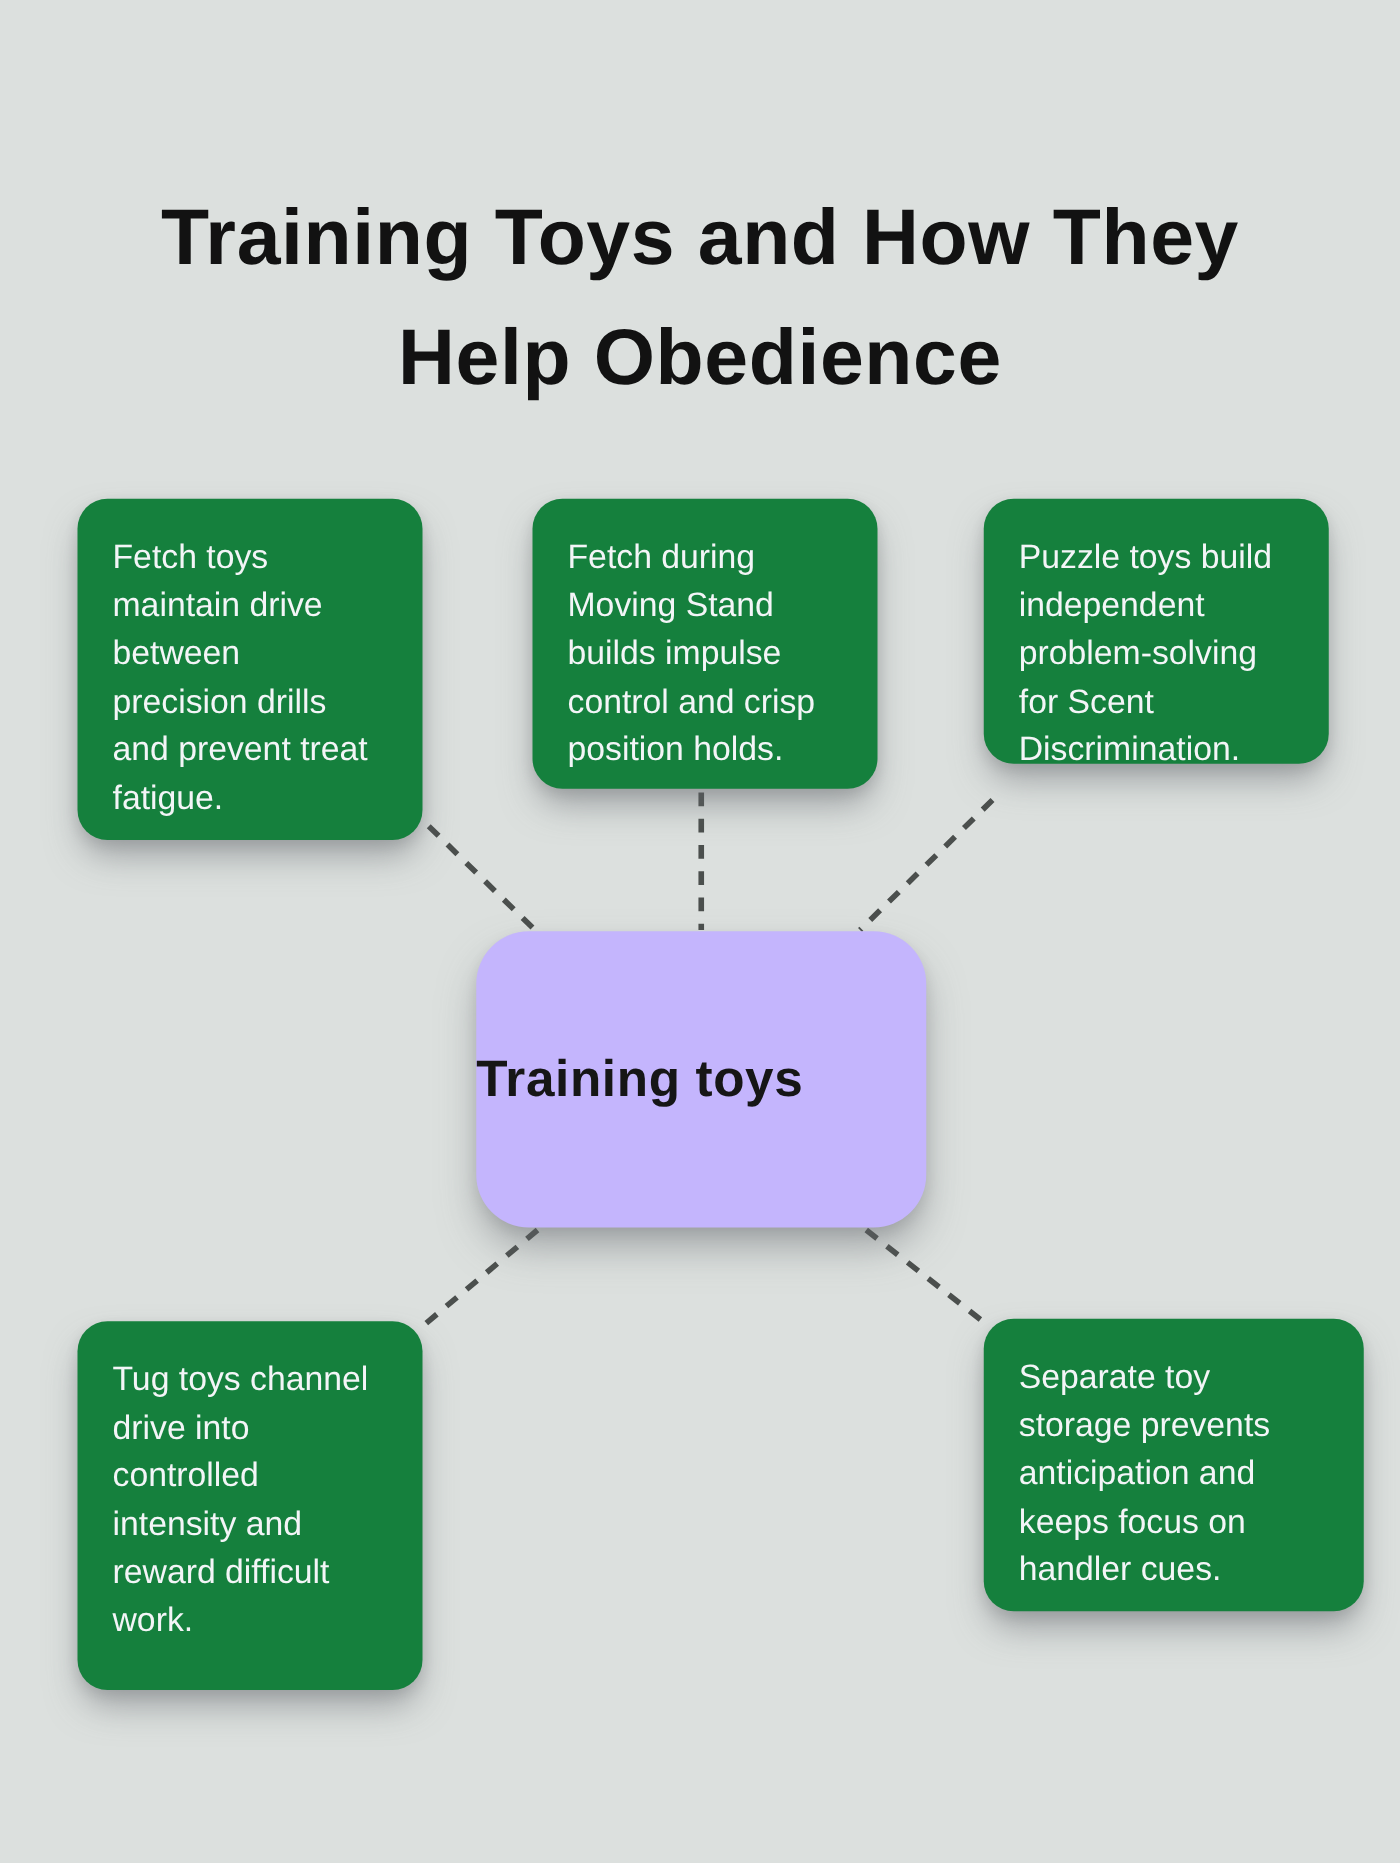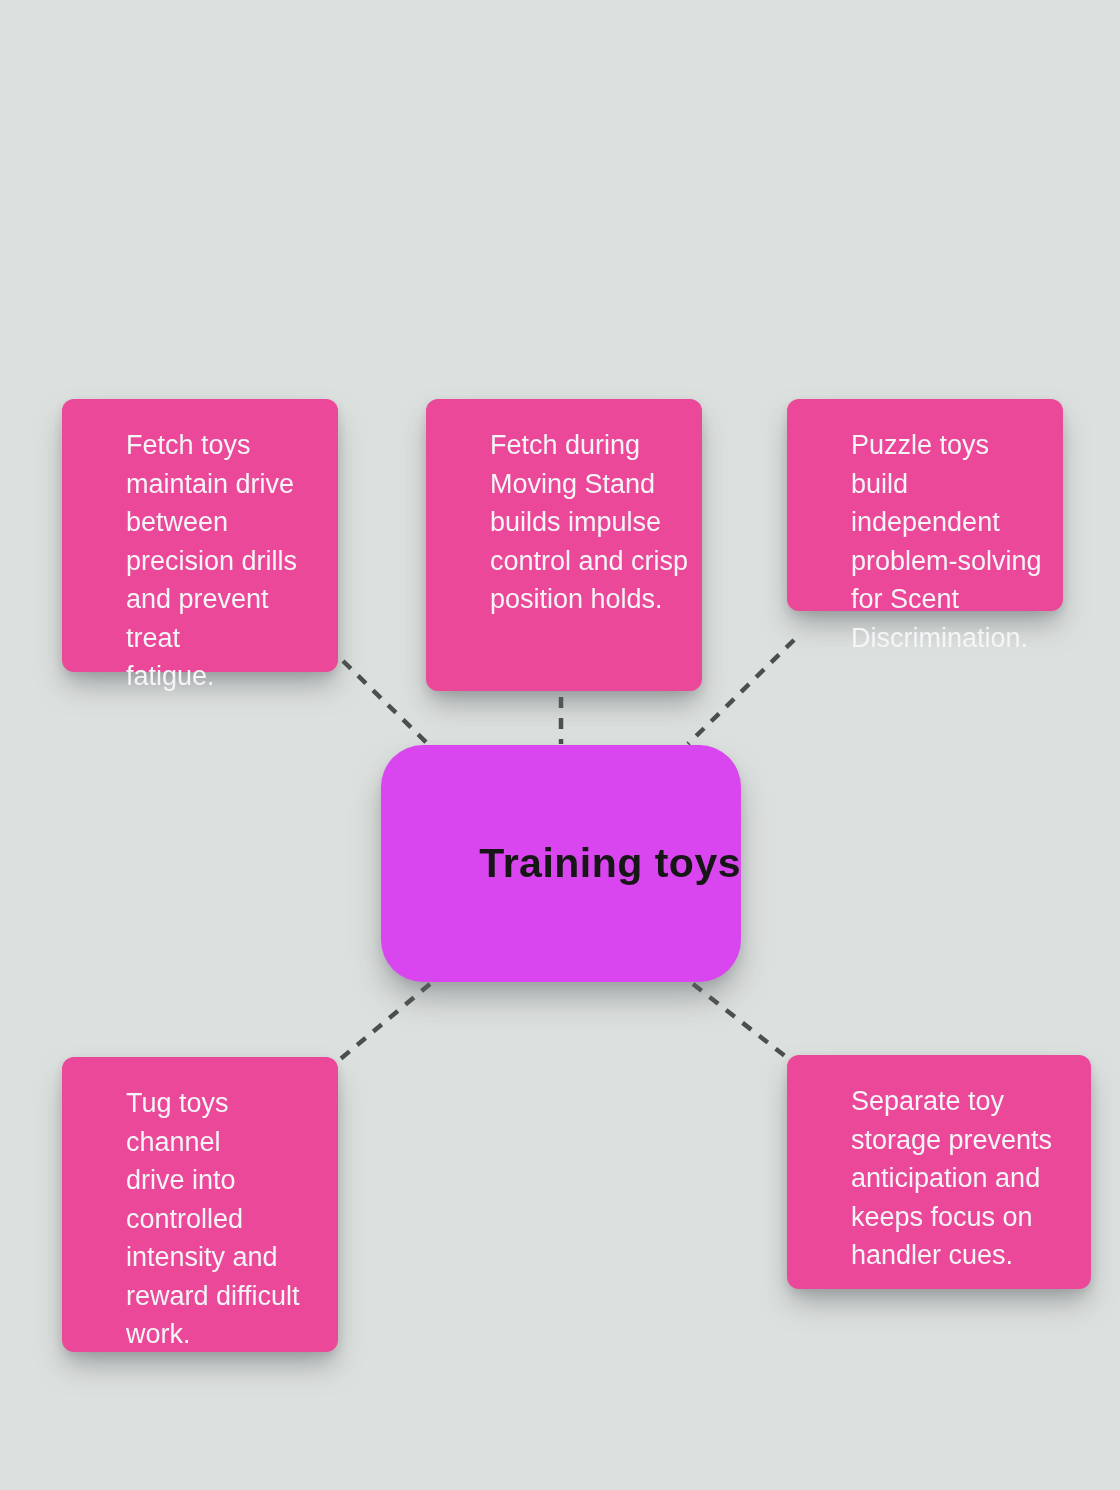"Training Toys and How They" h1.title { html: none -> <h1>Training Toys and How They Help Obedience</h1> }
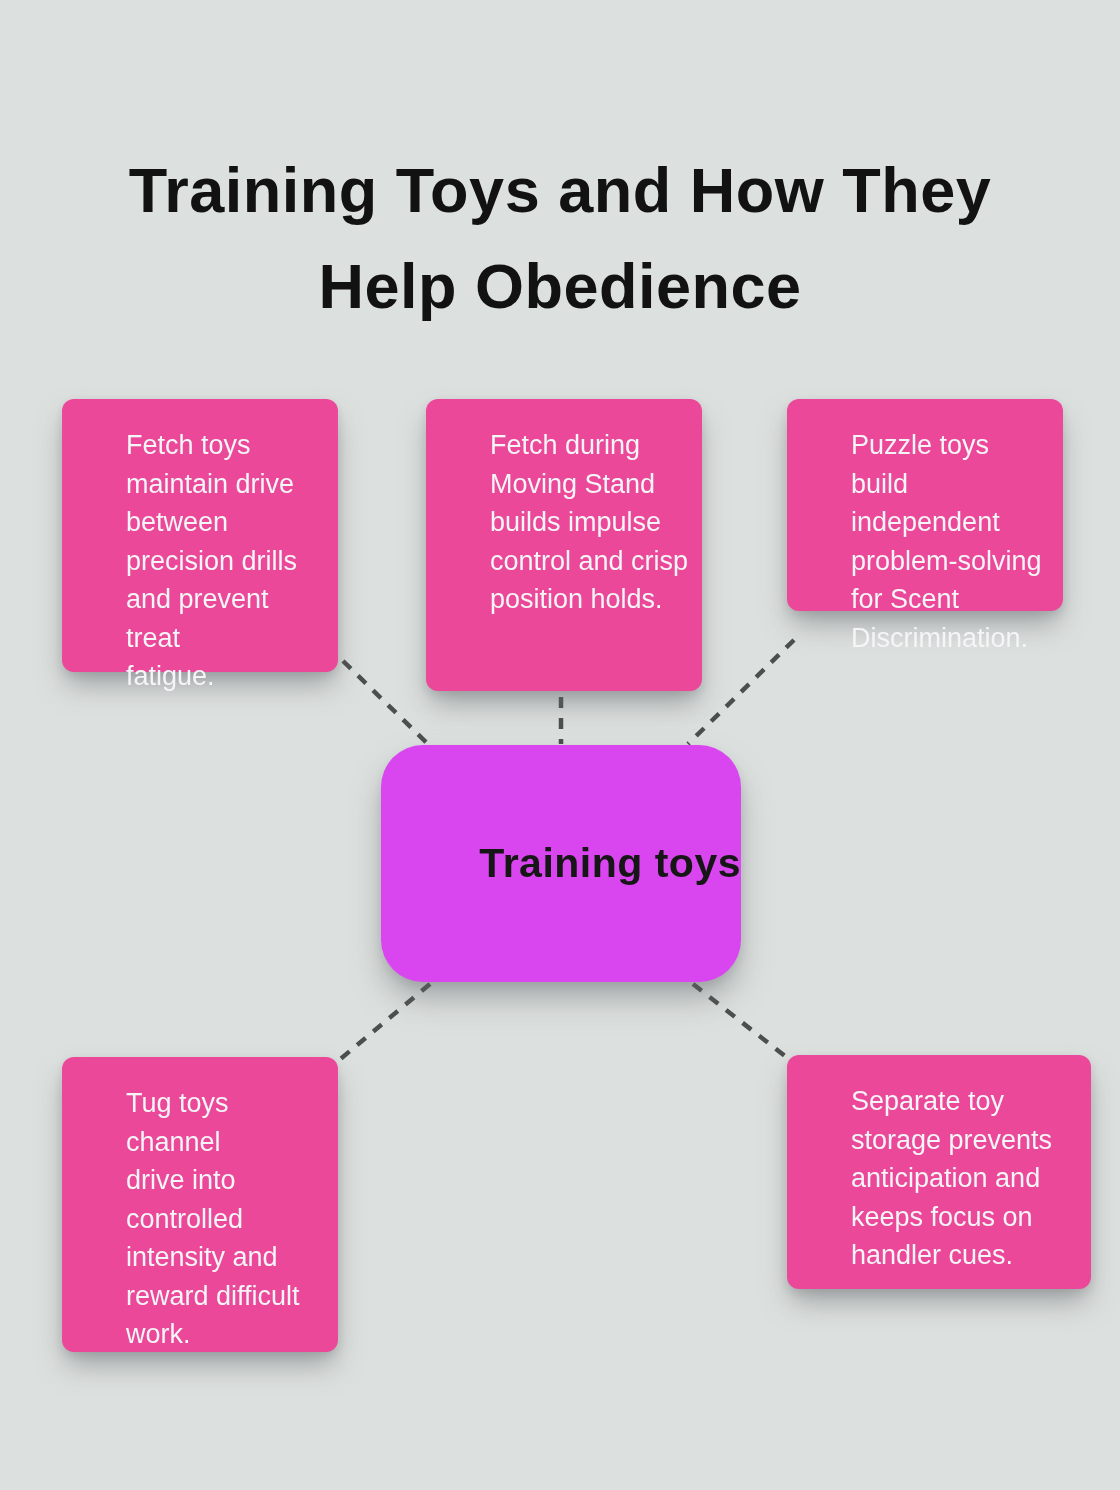"Fetch toys" .node { background: #ec4899 -> #15803d; border-radius: 12px -> 24px; padding-left: 36px -> none }
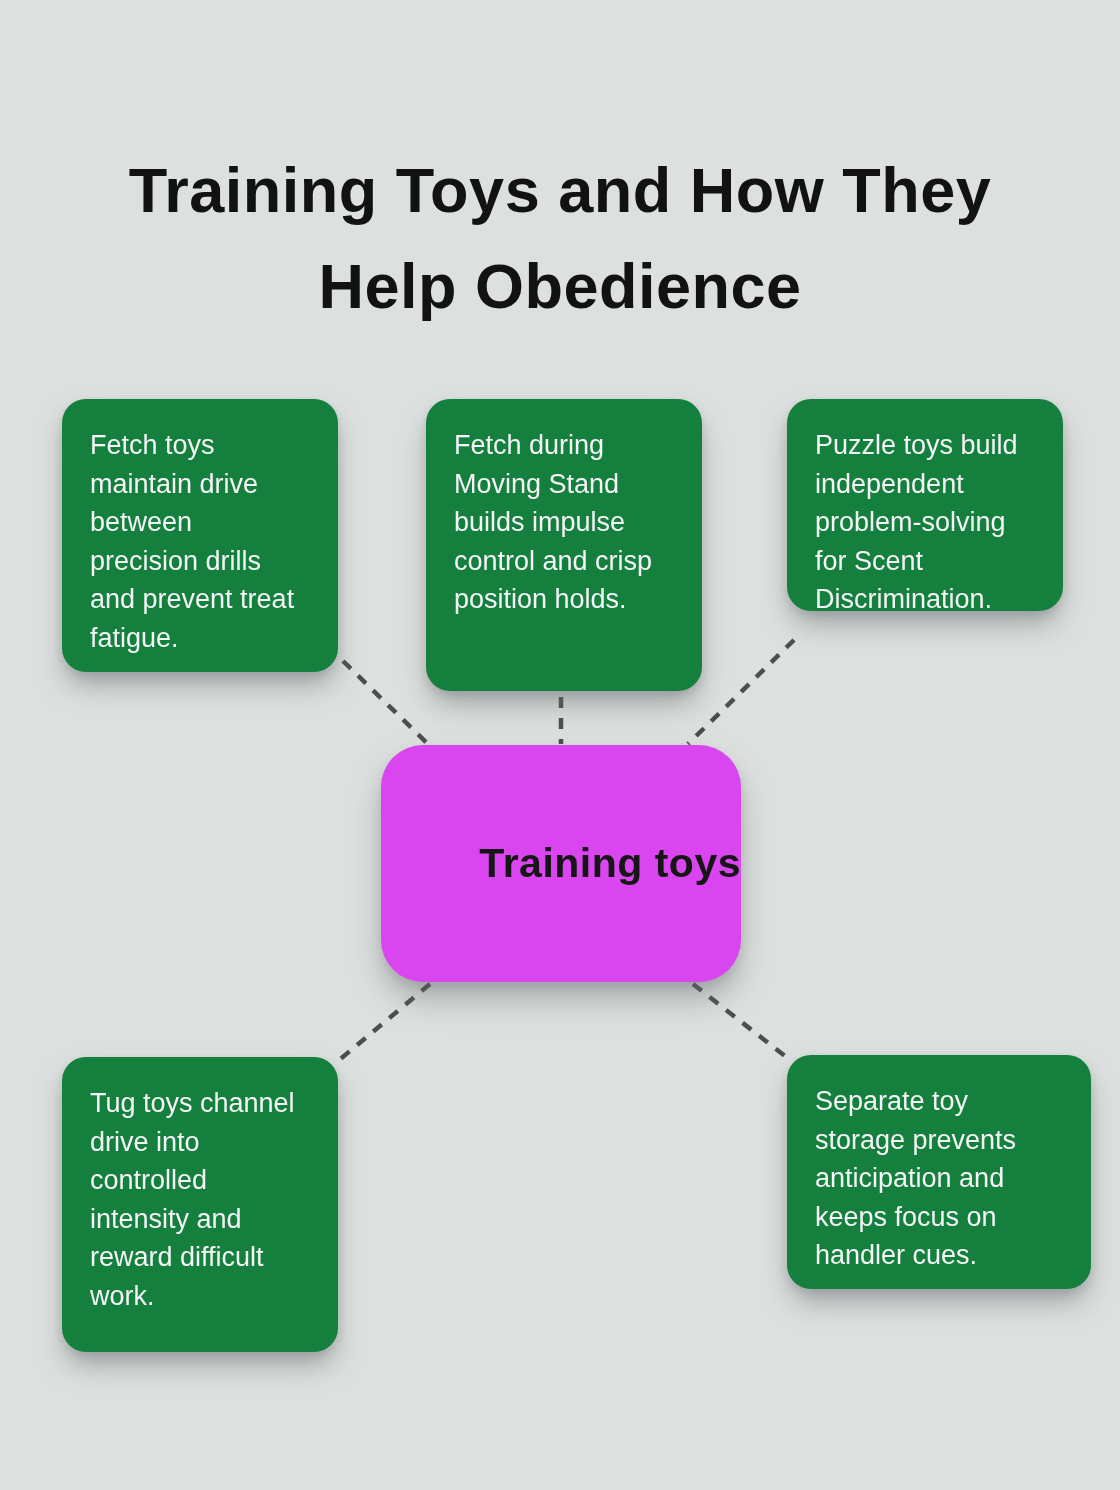"Fetch during" .node-tm { height: 292px -> 232px }
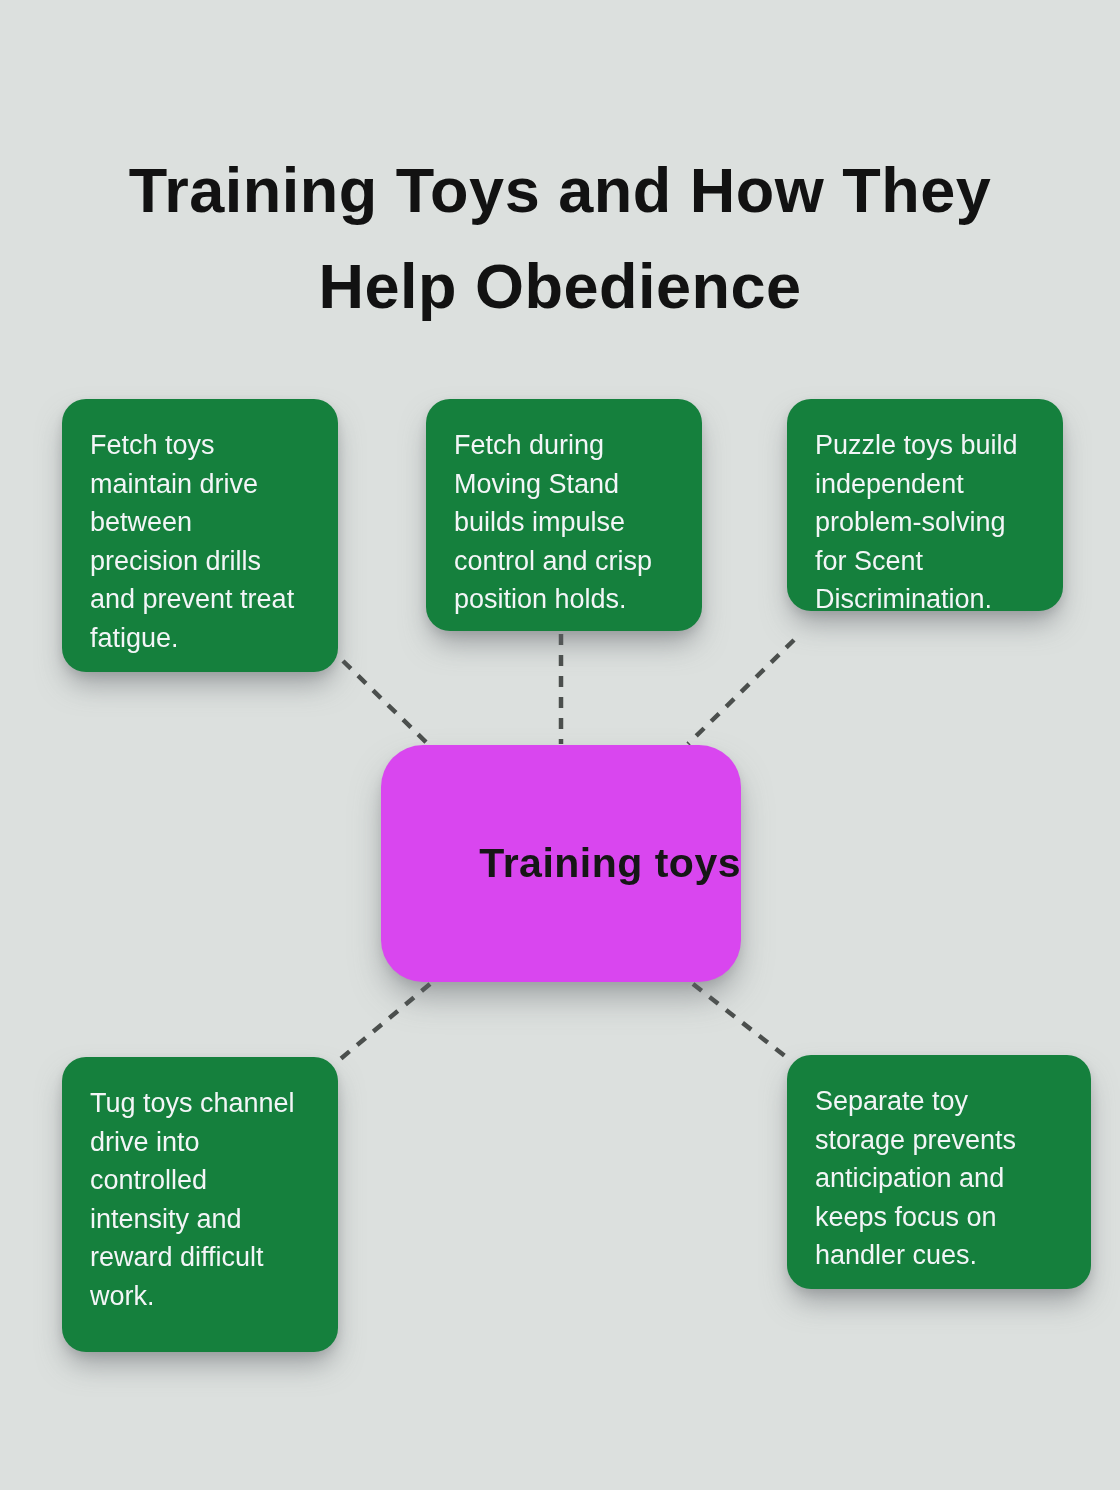"Training toys" .center-node { background: #d946ef -> #c4b5fd; justify-content: flex-end -> flex-start }
